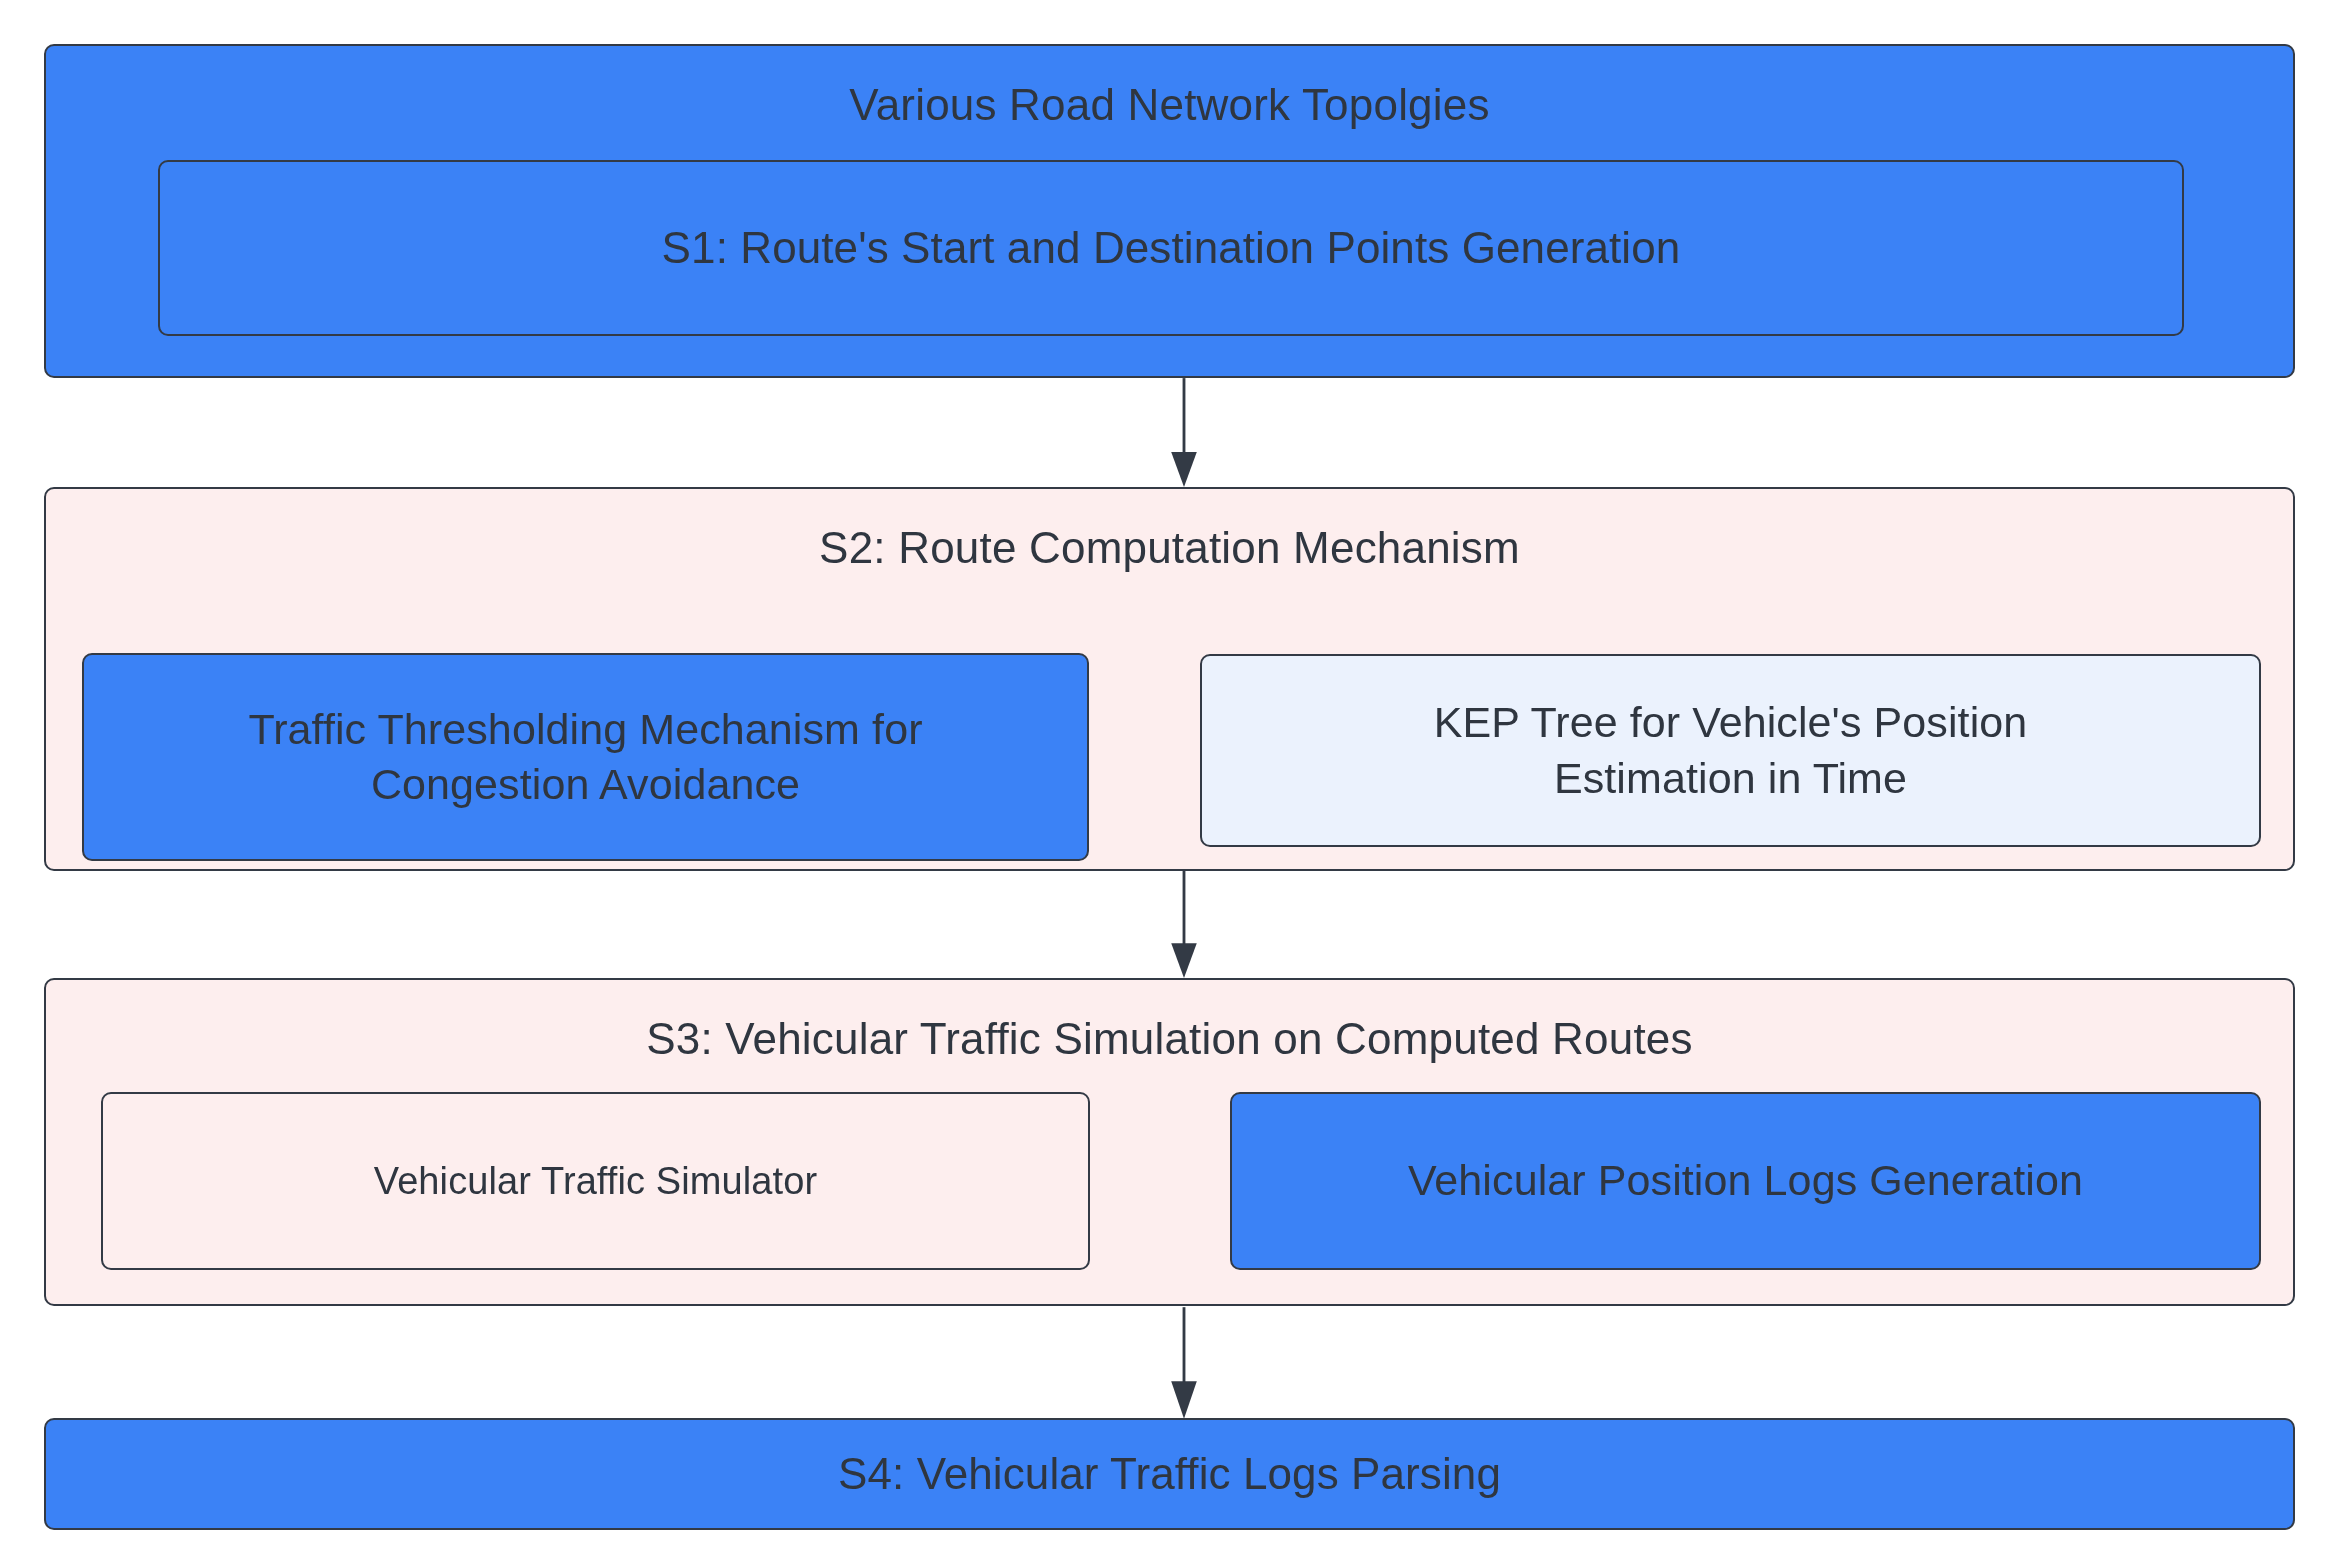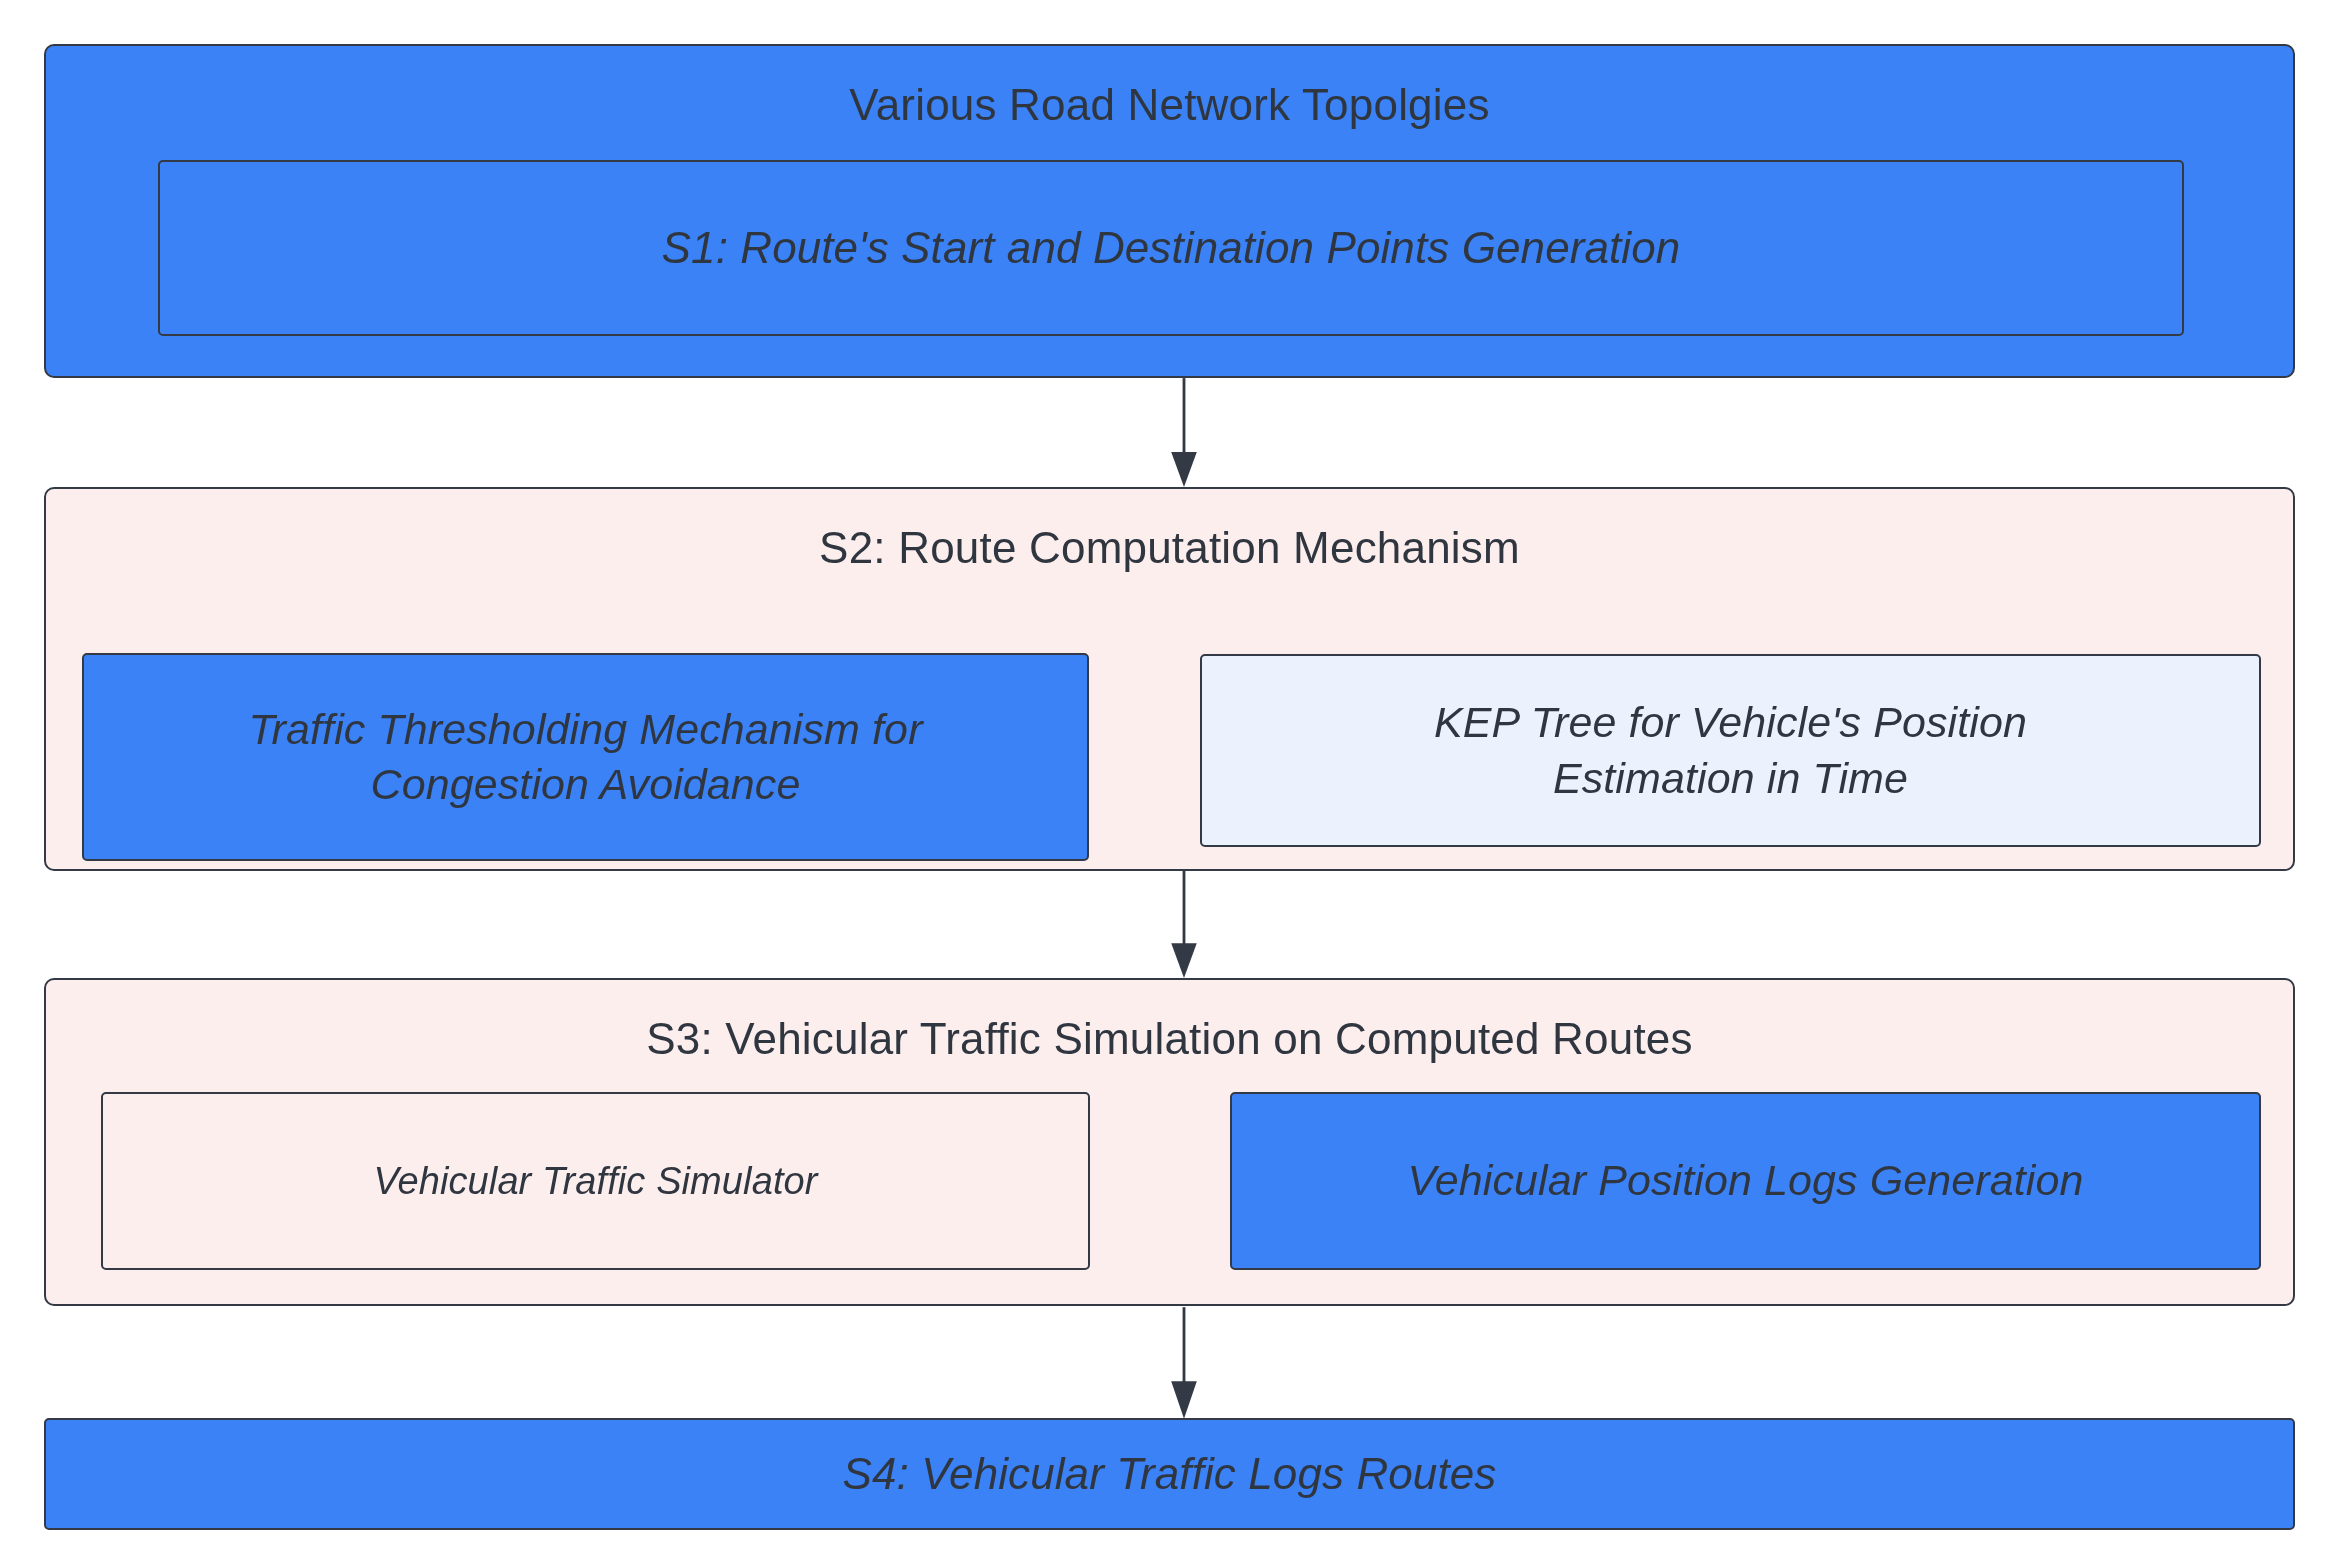"S1: Route's Start and Destination" .node { border-radius: 5px -> 10px; font-style: italic -> none }
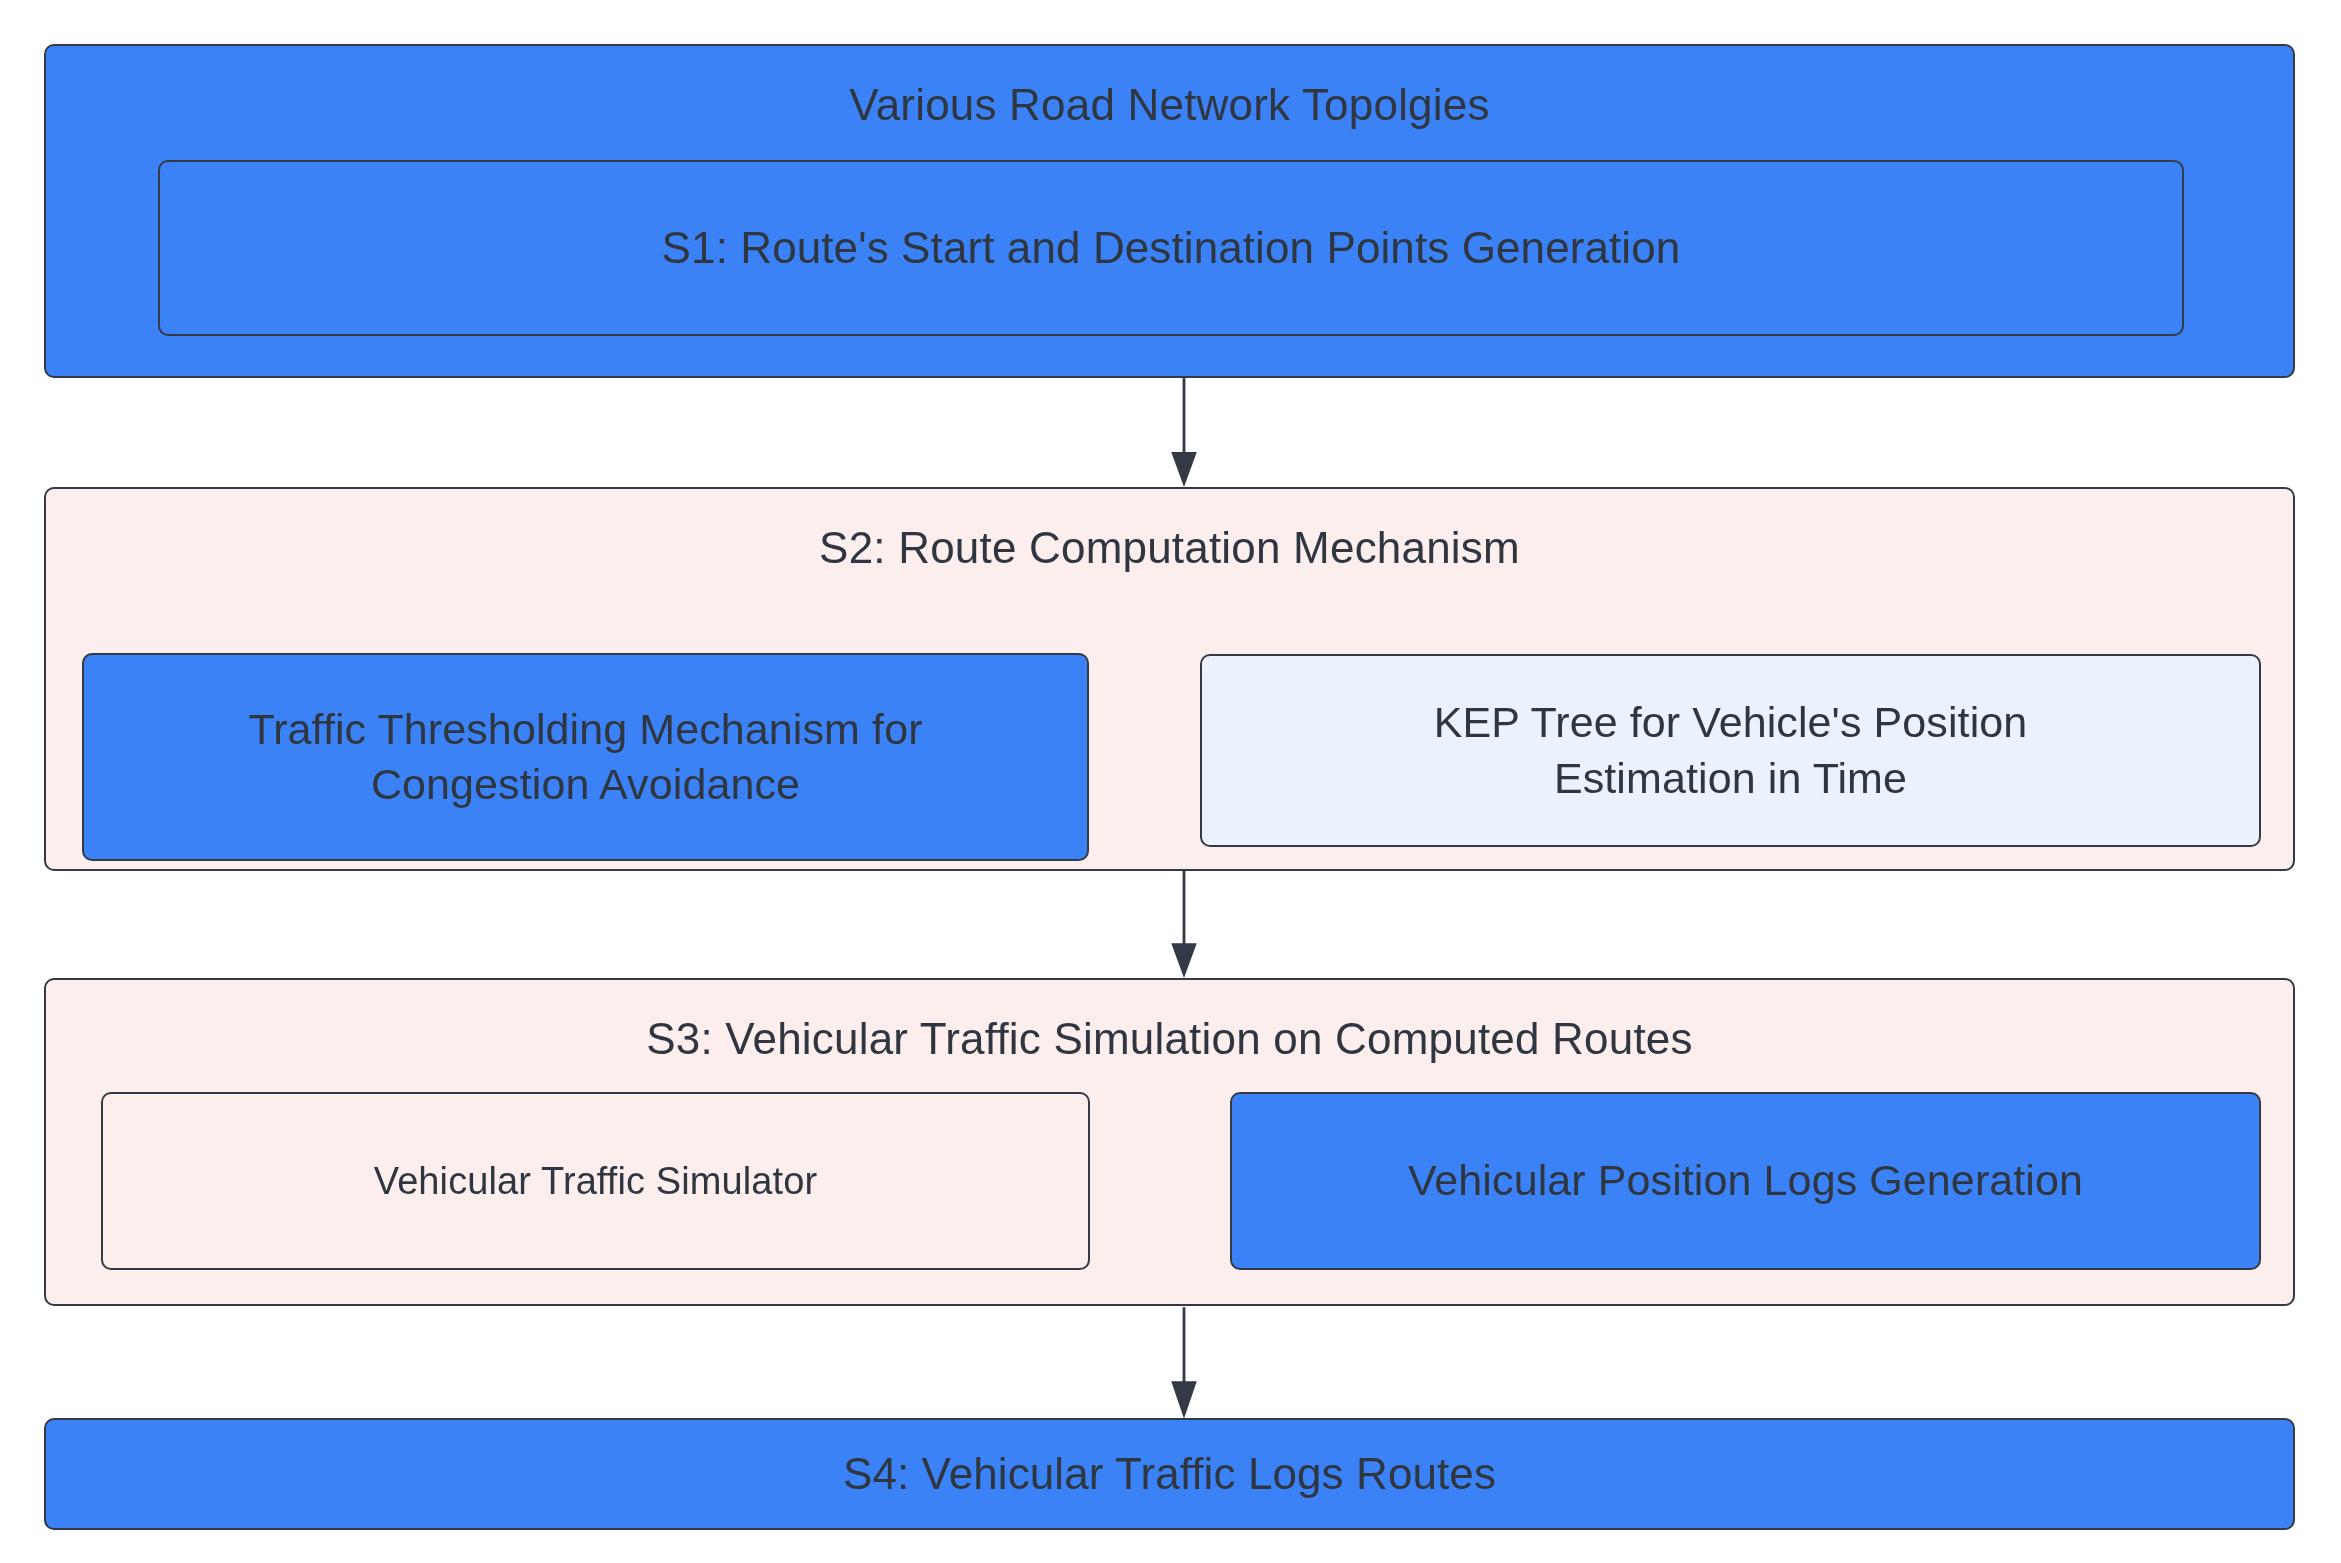"S4: Vehicular Traffic Logs Routes" div.node { text: Routes -> Parsing }
